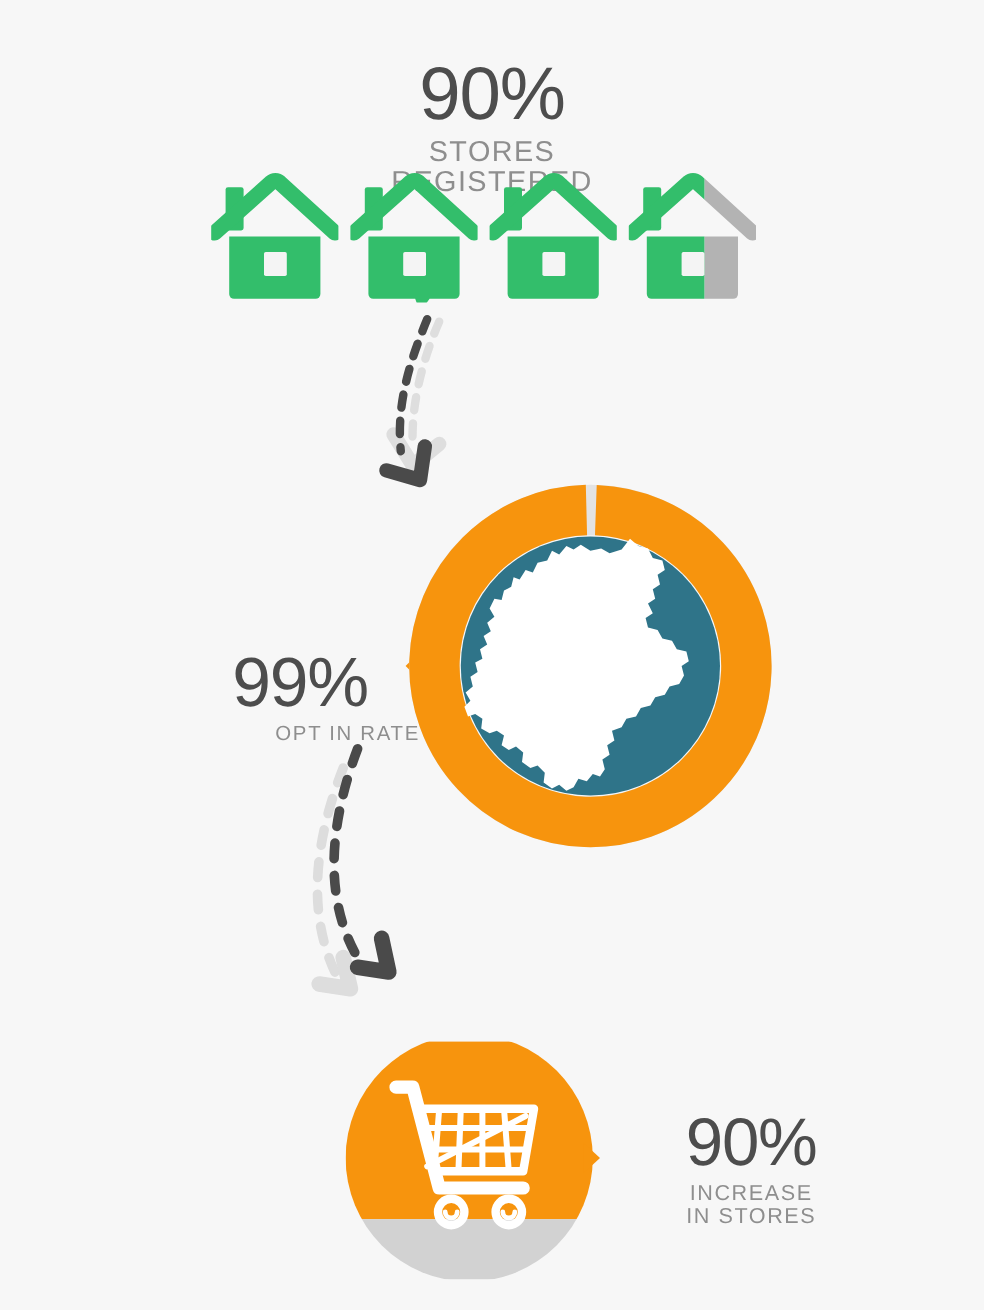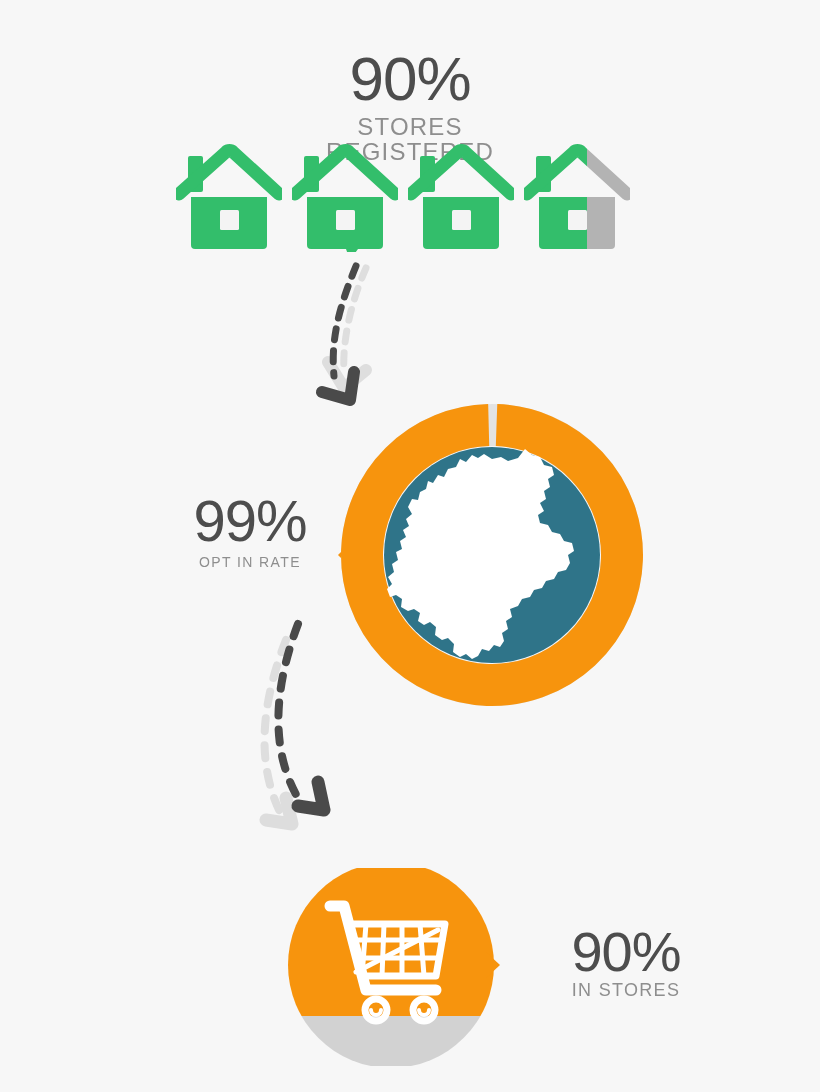"99%" #optin-text { top: 480px -> 528px }
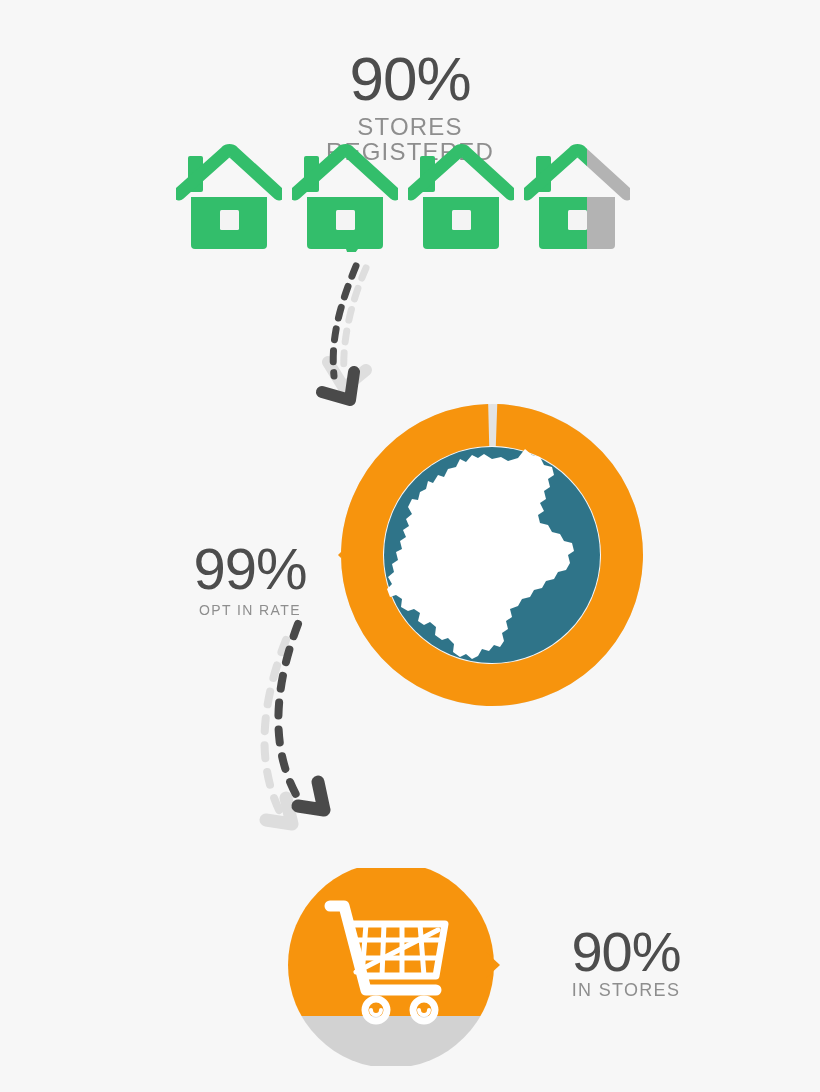"OPT IN RATE" #optin-text .stat-label { font-size: 14px -> 17px; text-align: none -> right }
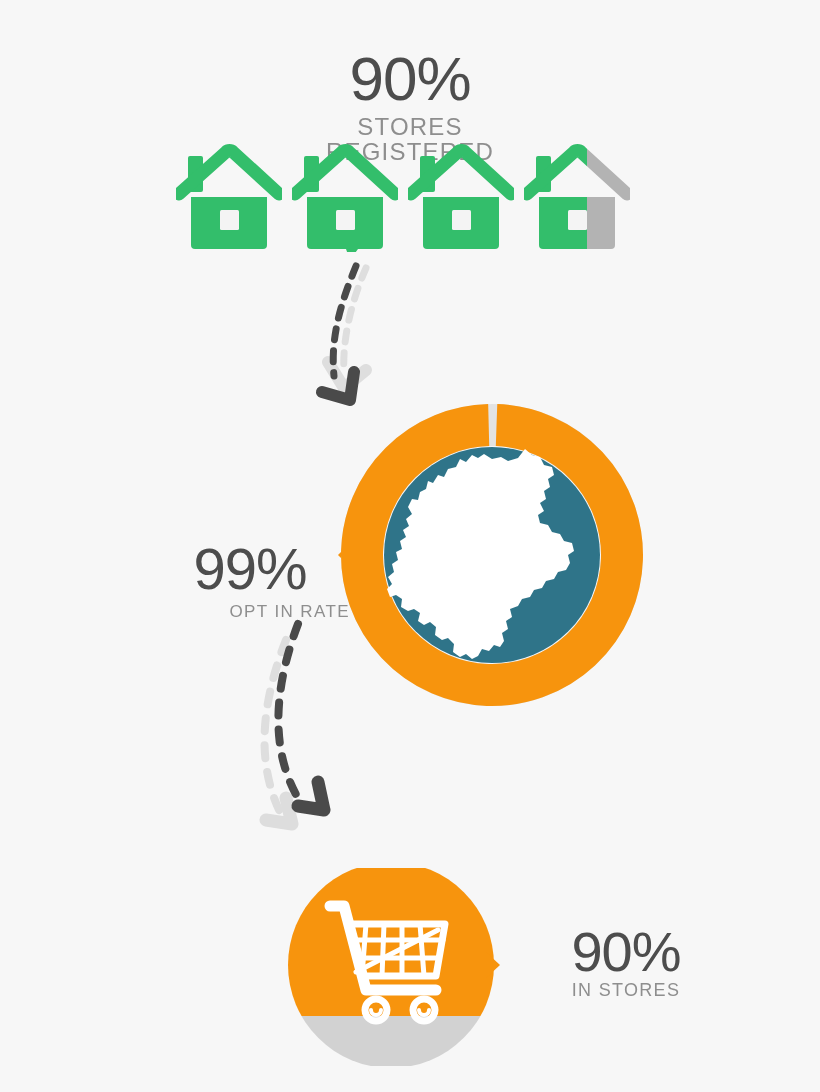"INCREASE" span.stat-label { html: none -> <span>INCREASE</span> }
